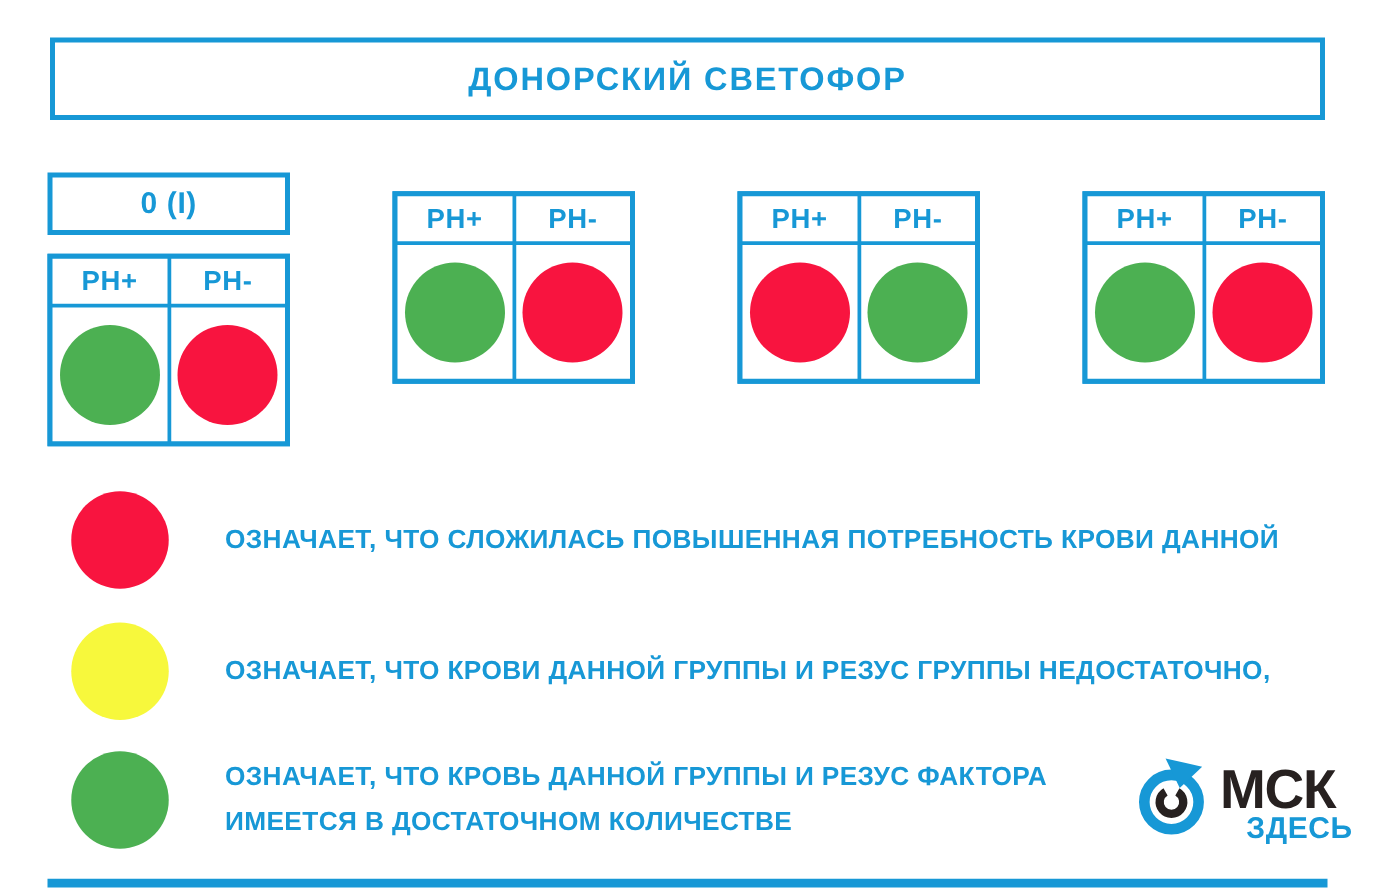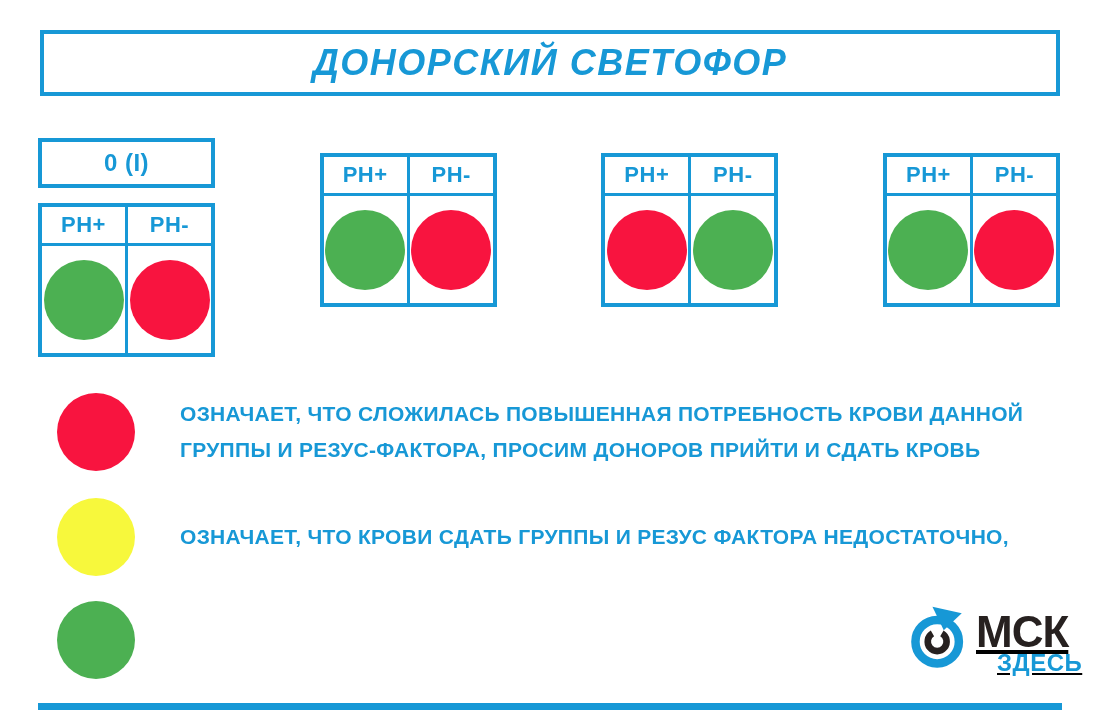"ДОНОРСКИЙ СВЕТОФОР" .title-text { font-size: 36px -> 26px; font-style: italic -> none }
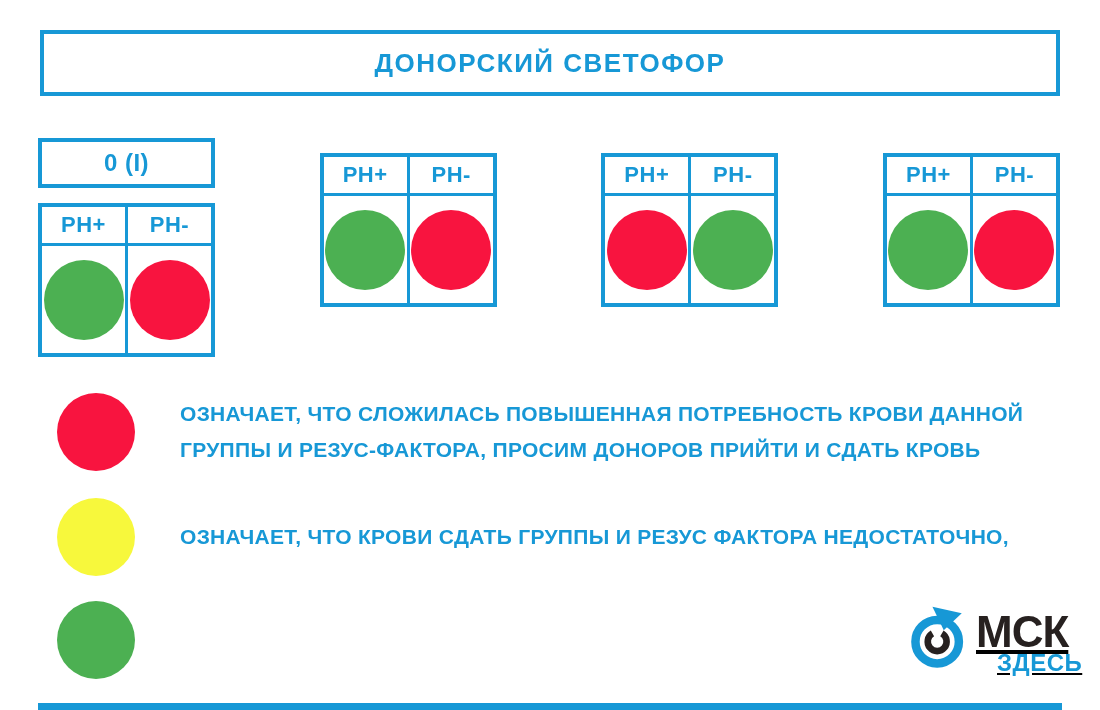"0 (I)" .panel { width: 177px -> 194px }
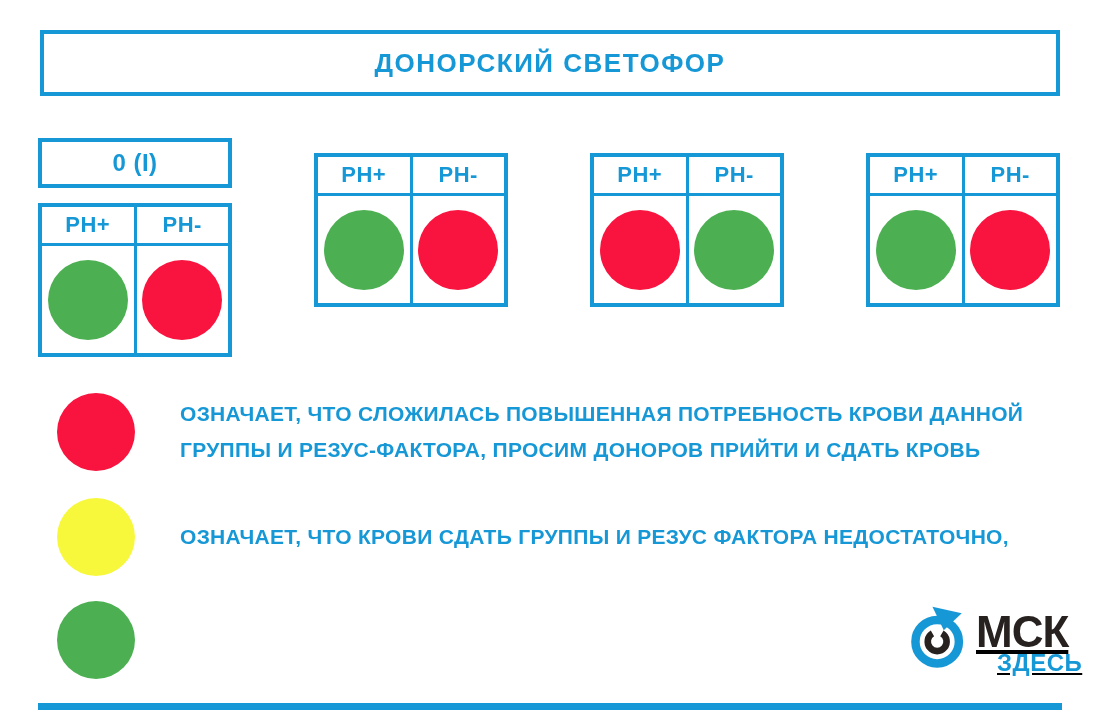"ГРУППЫ И РЕЗУС-ФАКТОРА, ПРОСИМ ДОНОРОВ" div { html: <div>ГРУППЫ И РЕЗУС-ФАКТОРА, ПРОСИМ ДОНОРОВ ПРИЙТИ И СДАТЬ КРОВЬ</div> -> none }
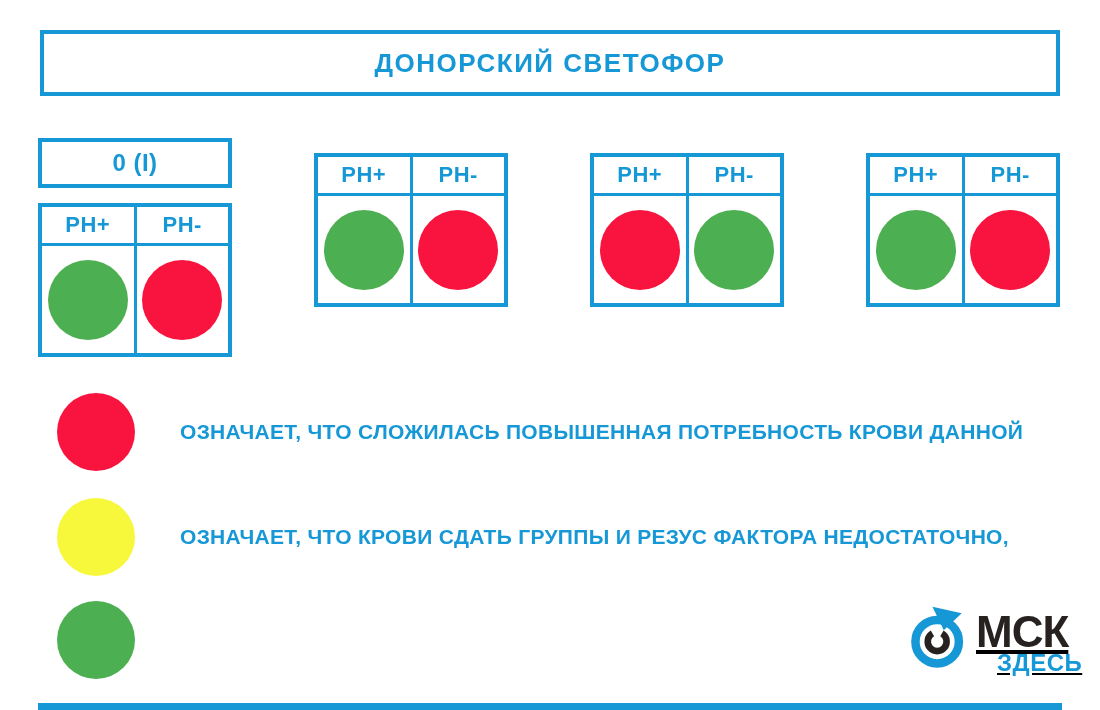"ОЗНАЧАЕТ, ЧТО КРОВИ СДАТЬ ГРУППЫ" div { text: СДАТЬ ГРУППЫ И РЕЗУС ФАКТОРА -> ДАННОЙ ГРУППЫ И РЕЗУС ГРУППЫ }
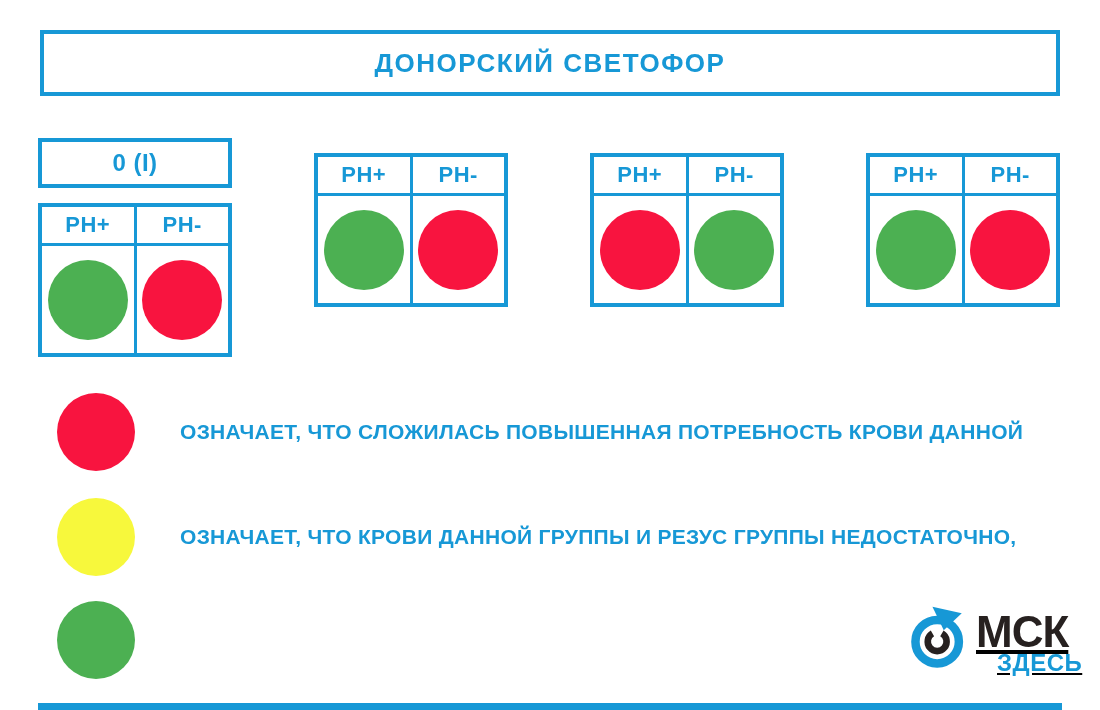"ОЗНАЧАЕТ, ЧТО КРОВЬ ДАННОЙ ГРУППЫ" div.legend-text { html: none -> <div> <div>ОЗНАЧАЕТ, ЧТО КРОВЬ ДАННОЙ ГРУППЫ И РЕЗУС ФАКТОРА</div> <div>ИМЕЕТСЯ В ДОСТАТОЧНОМ КОЛИЧЕСТВЕ</div> </div> }
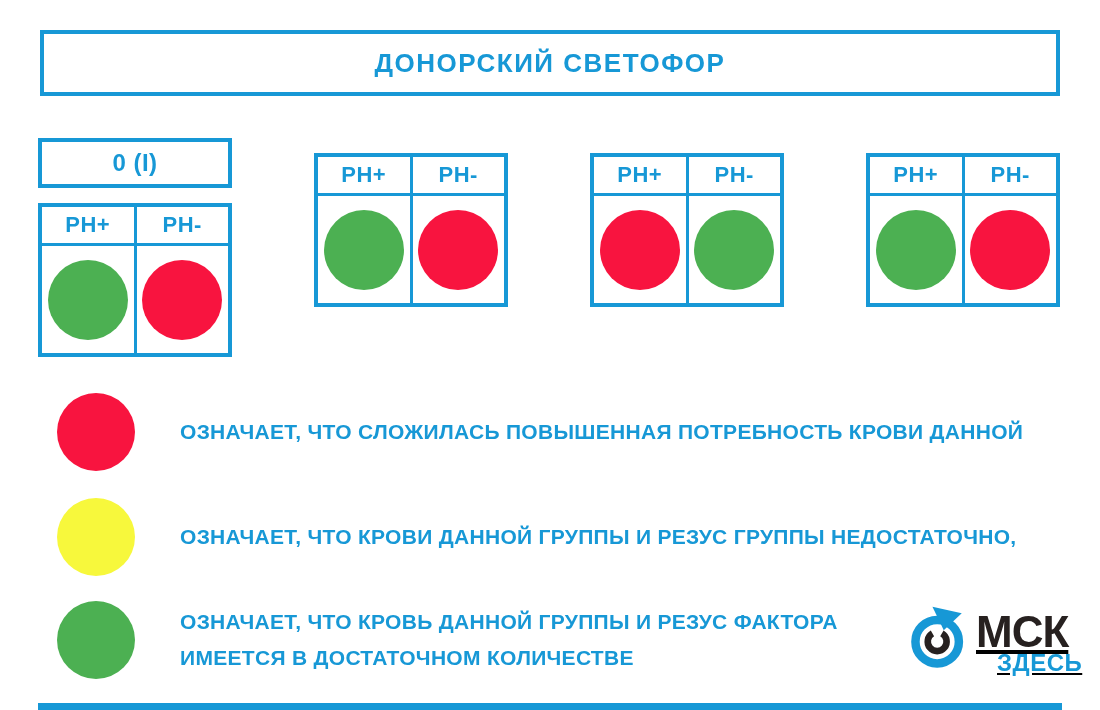"МСК" .logo-textcol { text-decoration: underline -> none }
